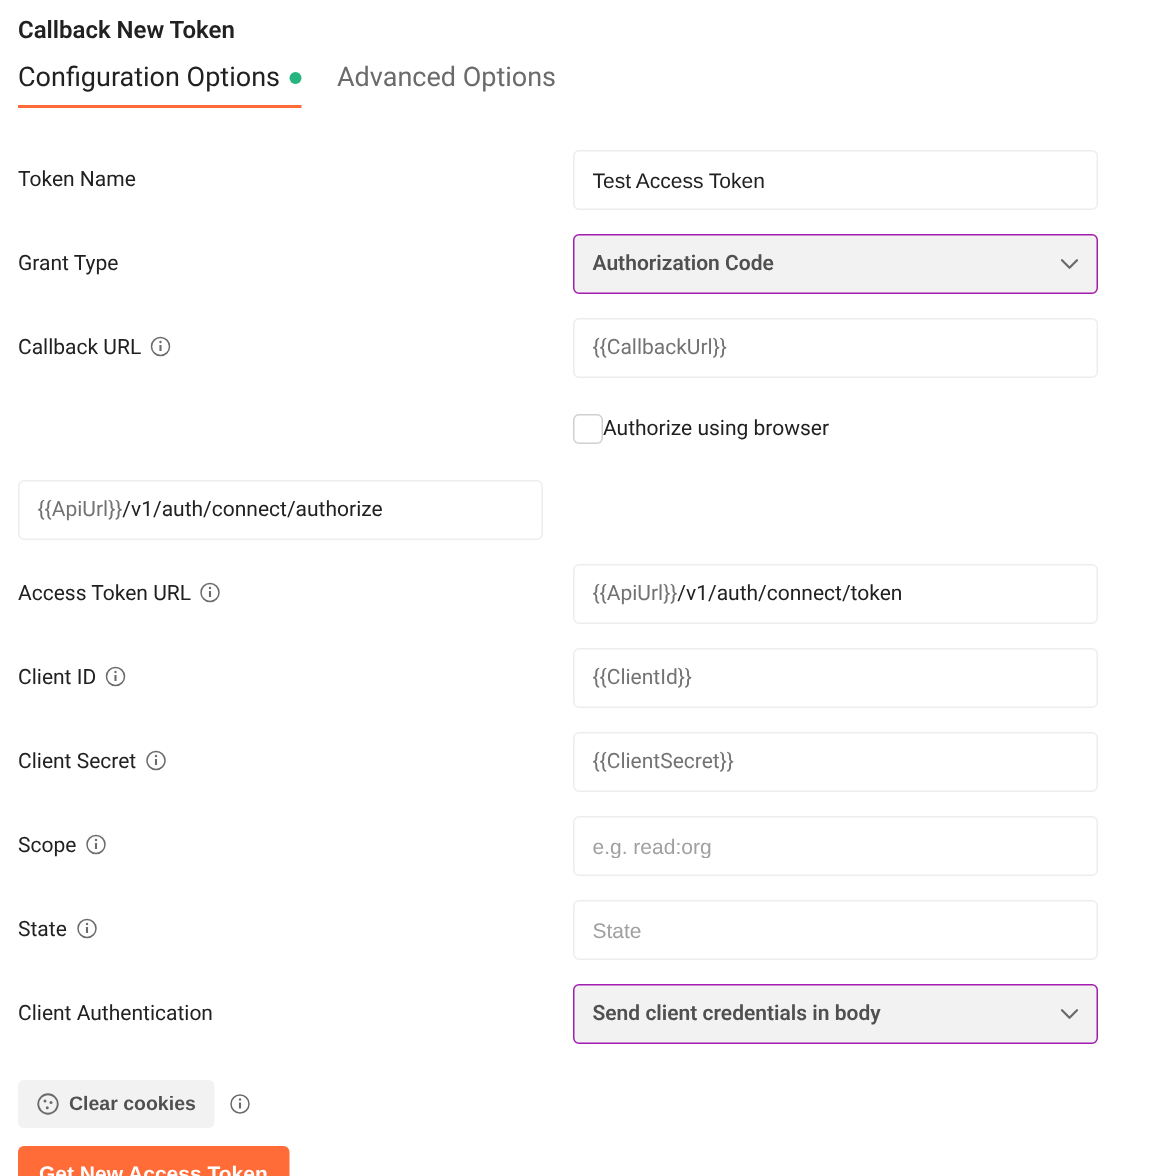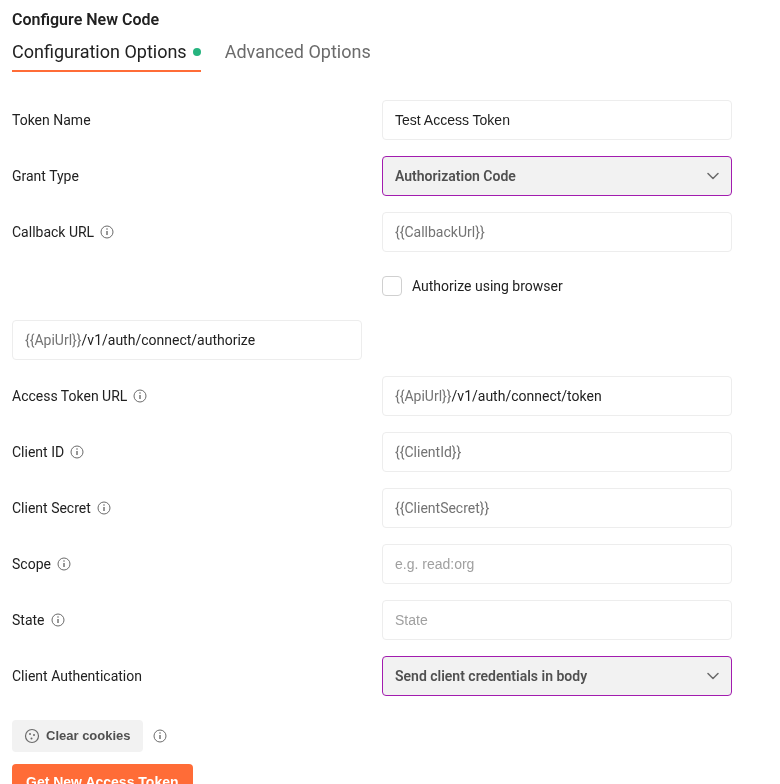"Configure New Code" h2.page-title { text: Configure New Code -> Callback New Token }
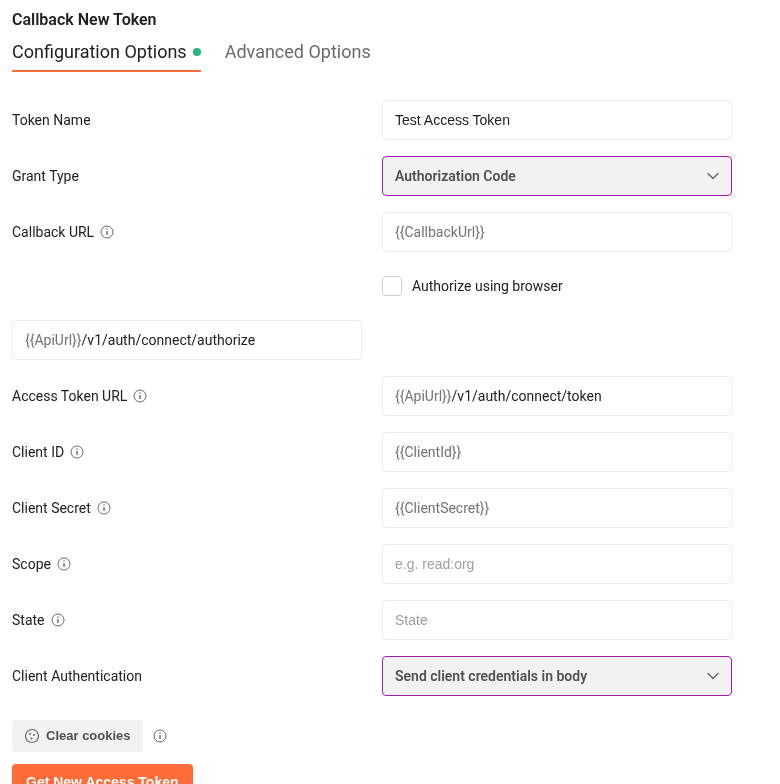"Token Name" .label-col { align-items: center -> none }
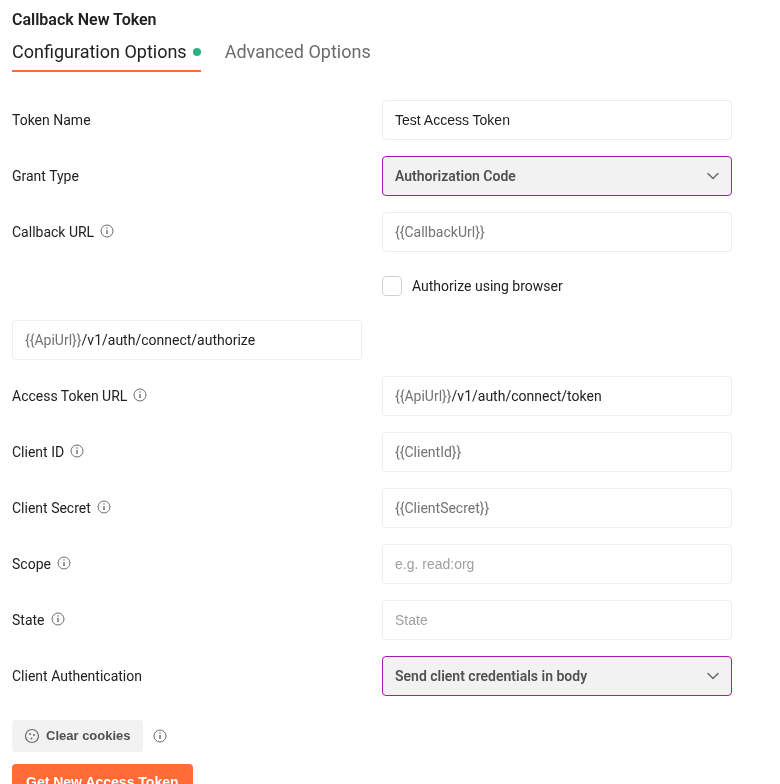"Authorize using browser" .checkbox-row { gap: 10px -> none }
